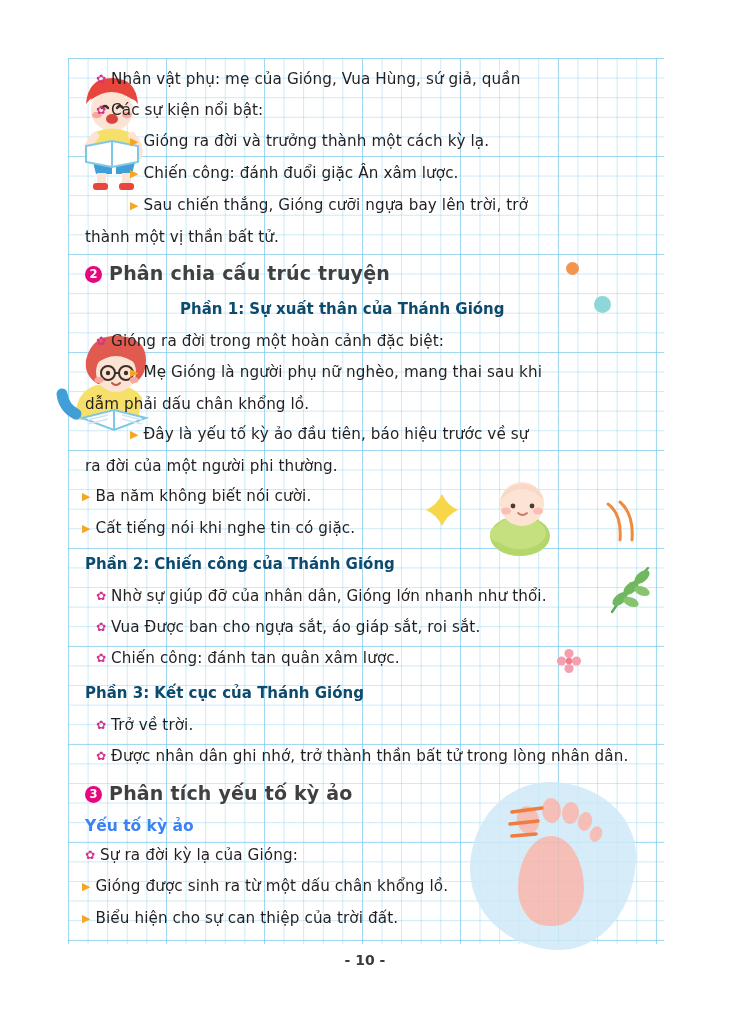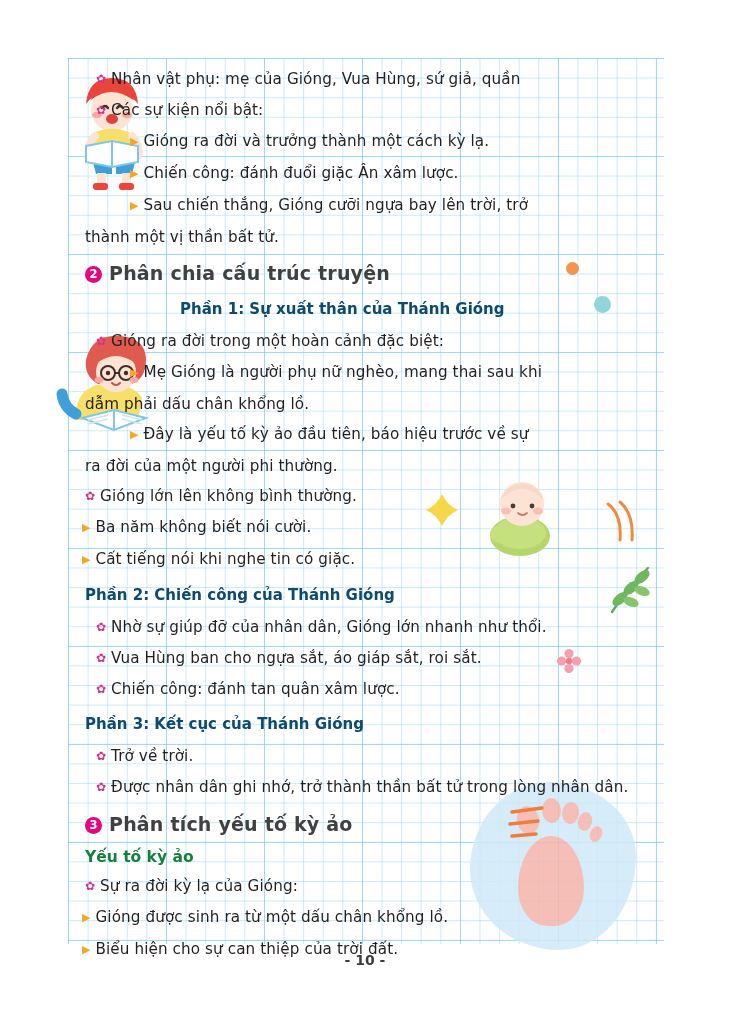"✿ Gióng lớn lên không" div.line { html: <div> <span>✿</span><span>Gióng lớn lên không bình thường.</span> </div> -> none }
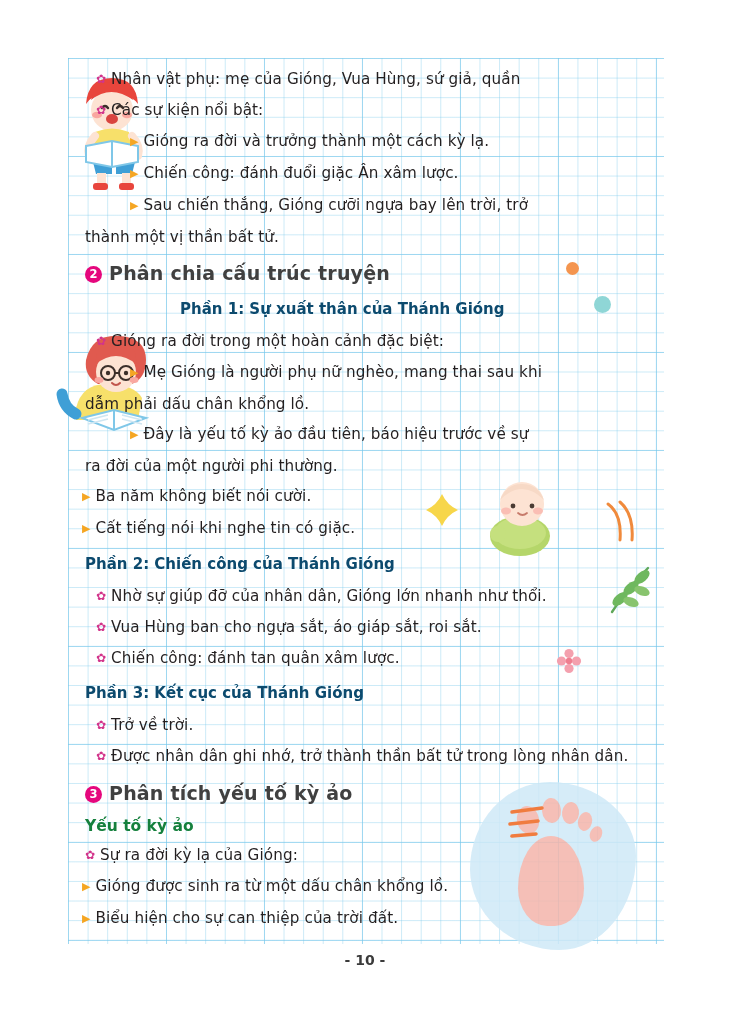"Vua Hùng ban cho ngựa" span.body-txt { text: Hùng -> Được }
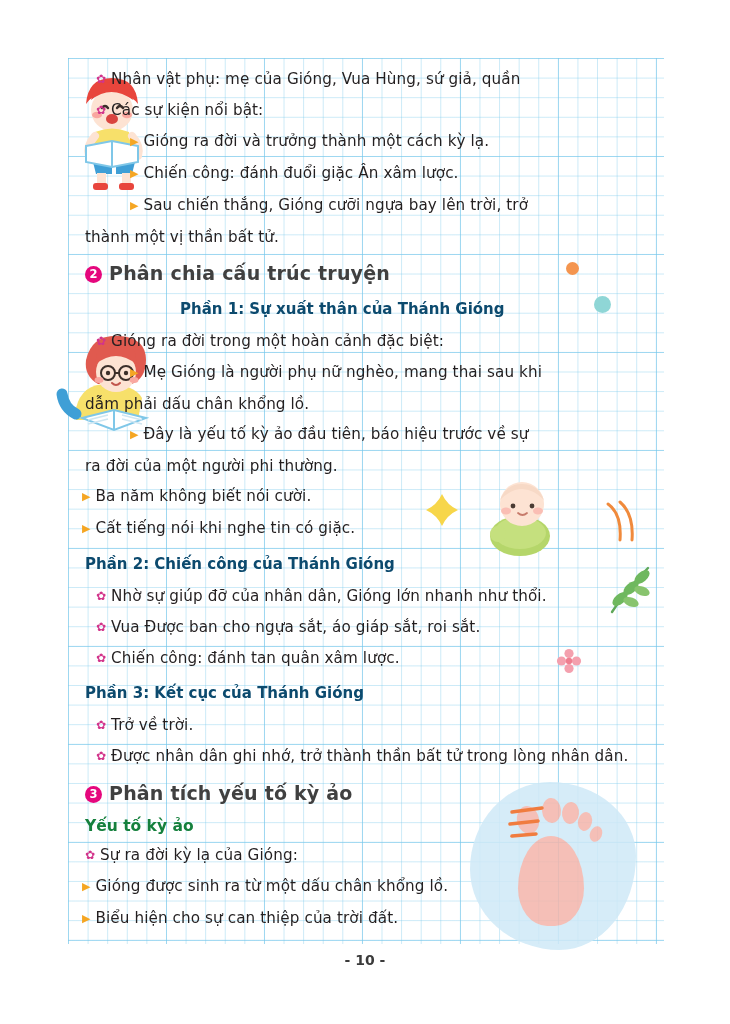"Yếu tố kỳ ảo" .h-sub { color: #15803d -> #3b82f6 }
